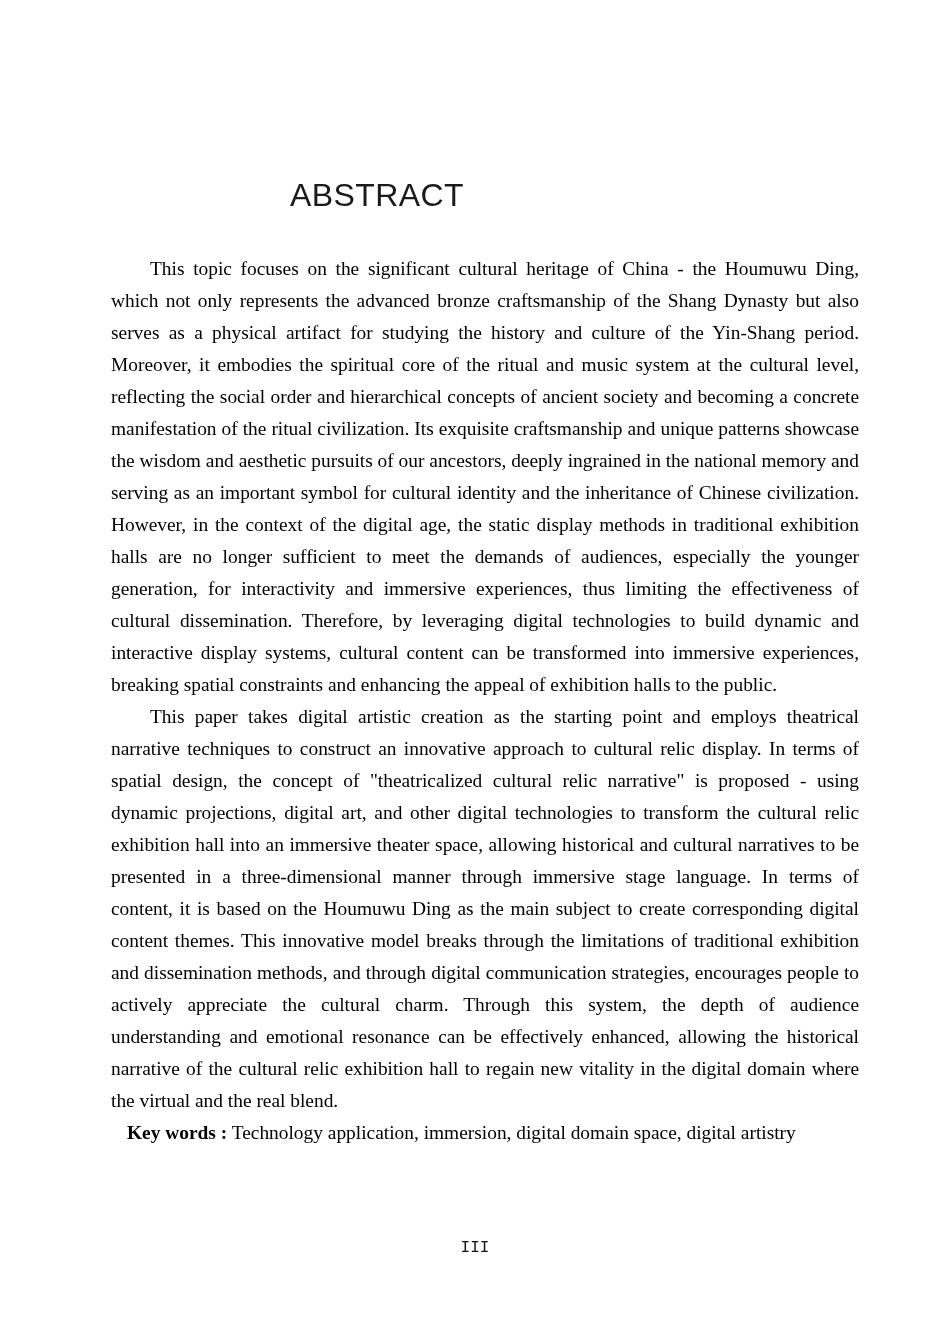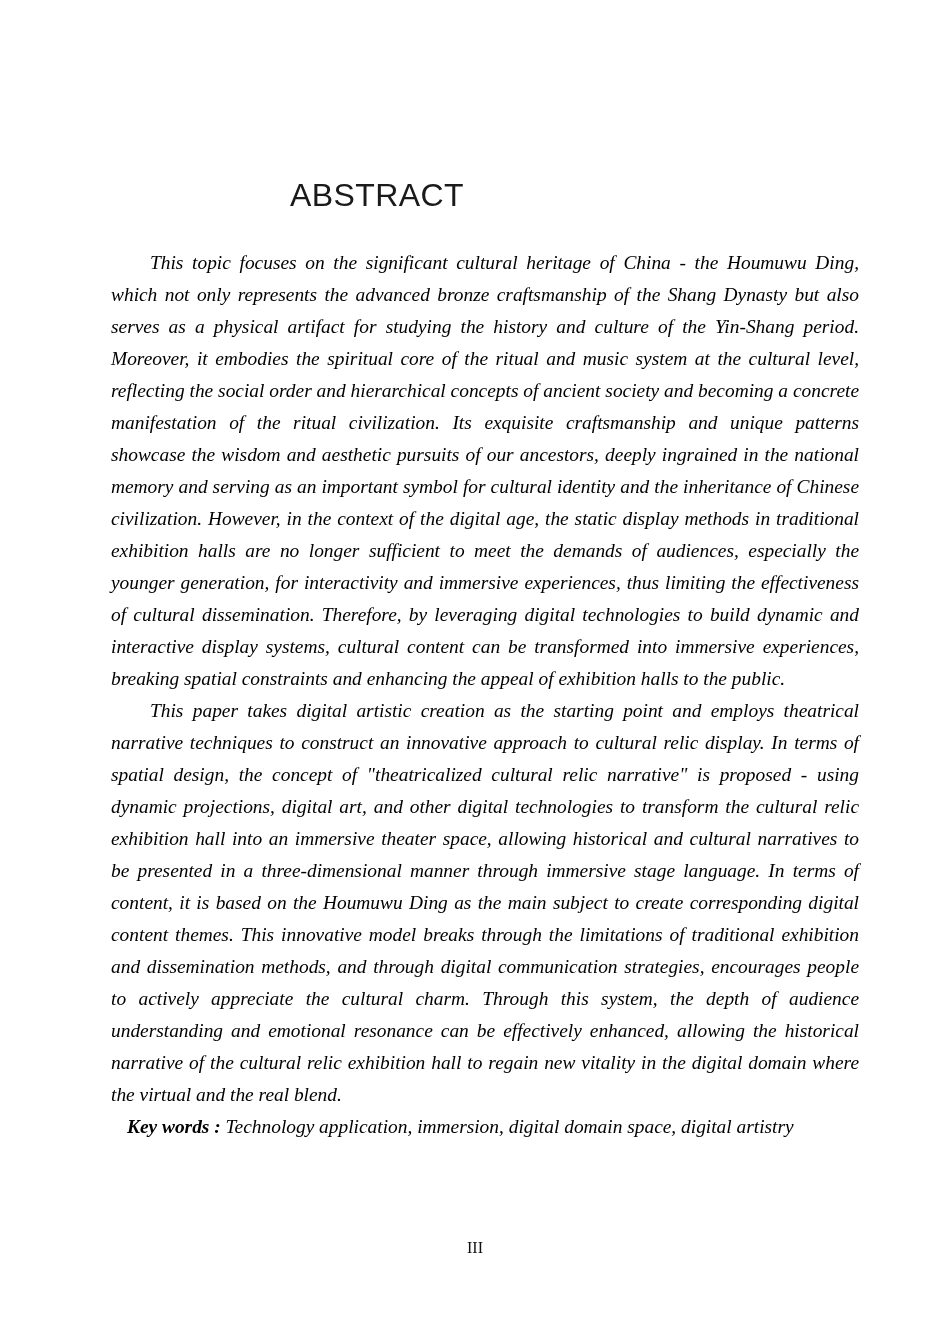"This topic focuses on the" .body-block { font-style: italic -> none; top: 247px -> 253px }
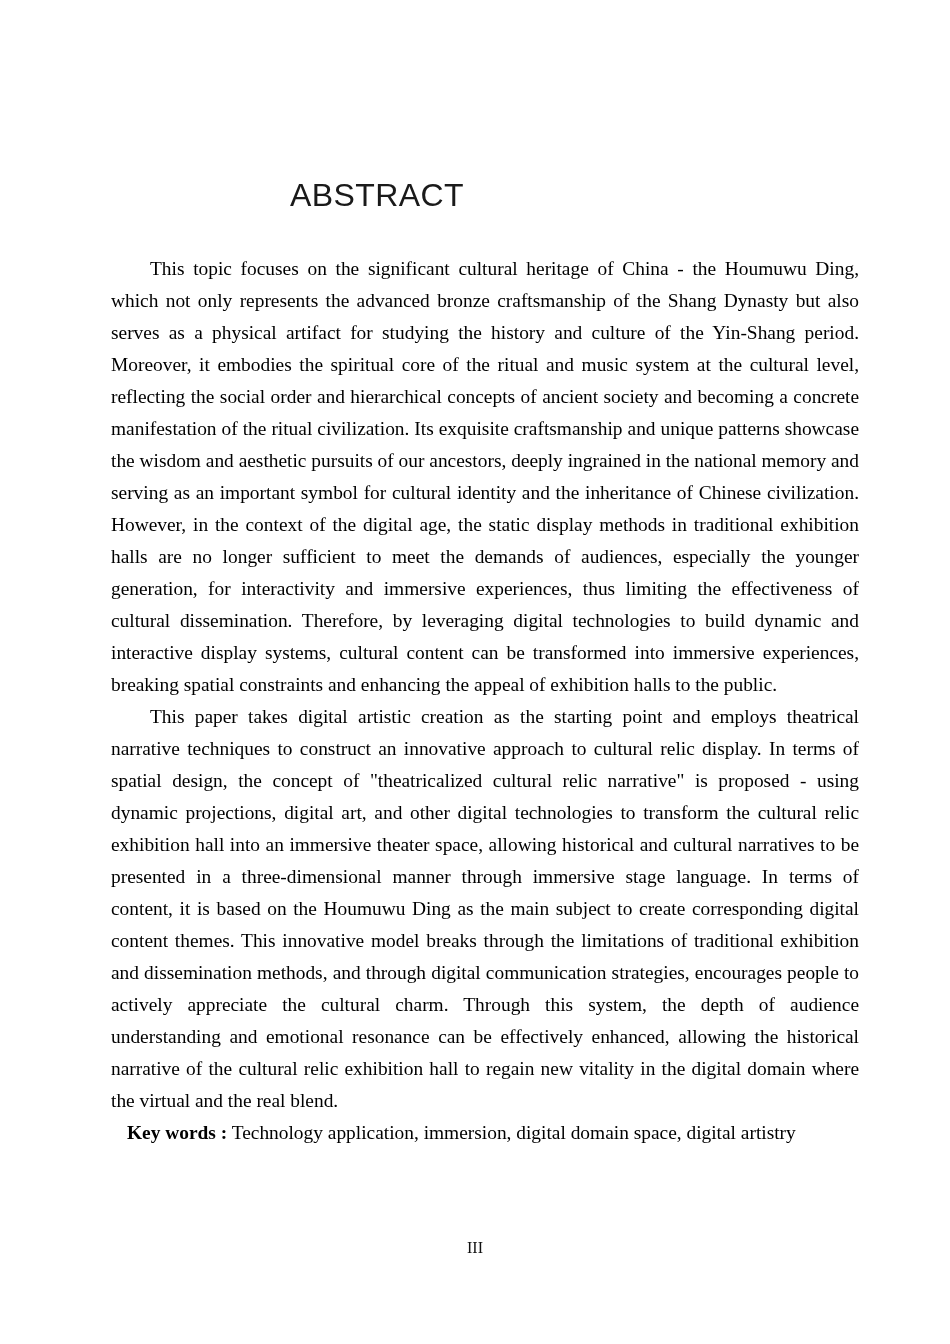"III" .page-number { font-family: Liberation Serif, serif -> Liberation Mono, monospace }
